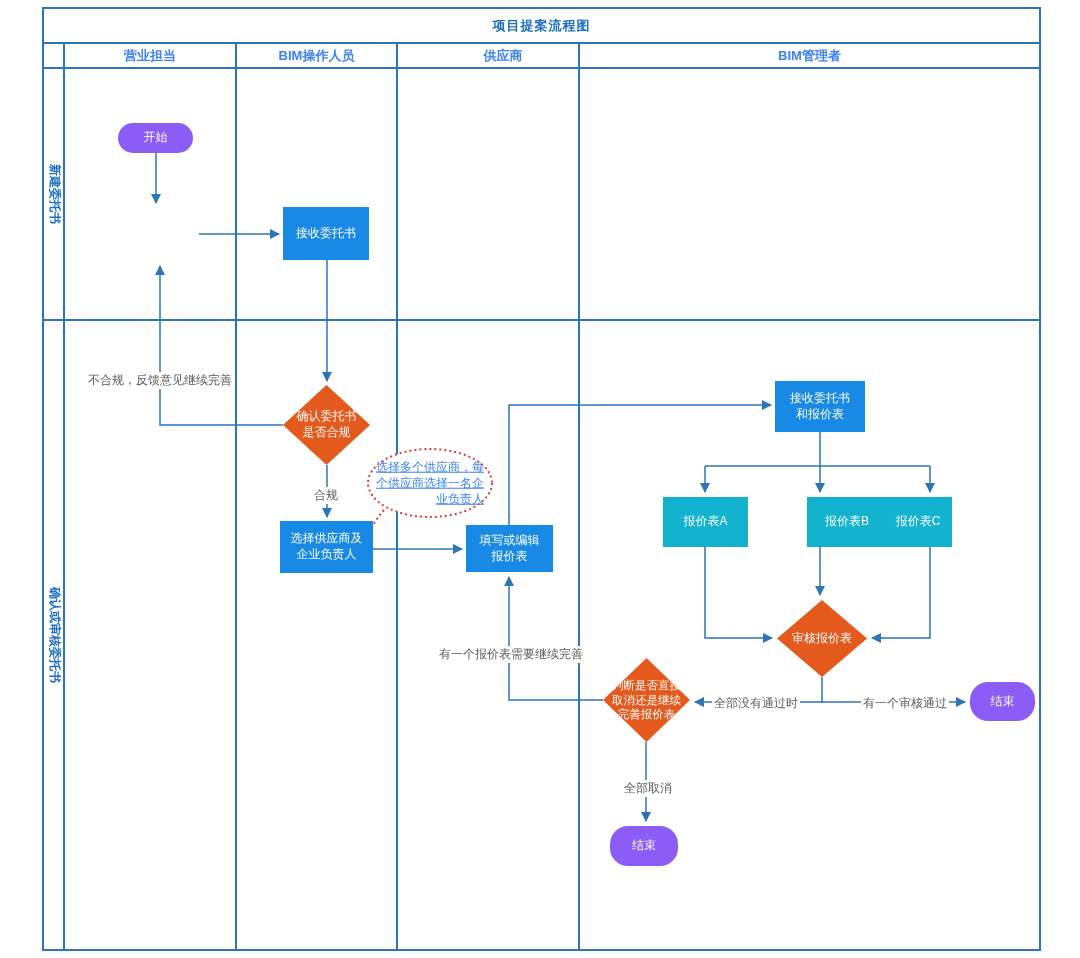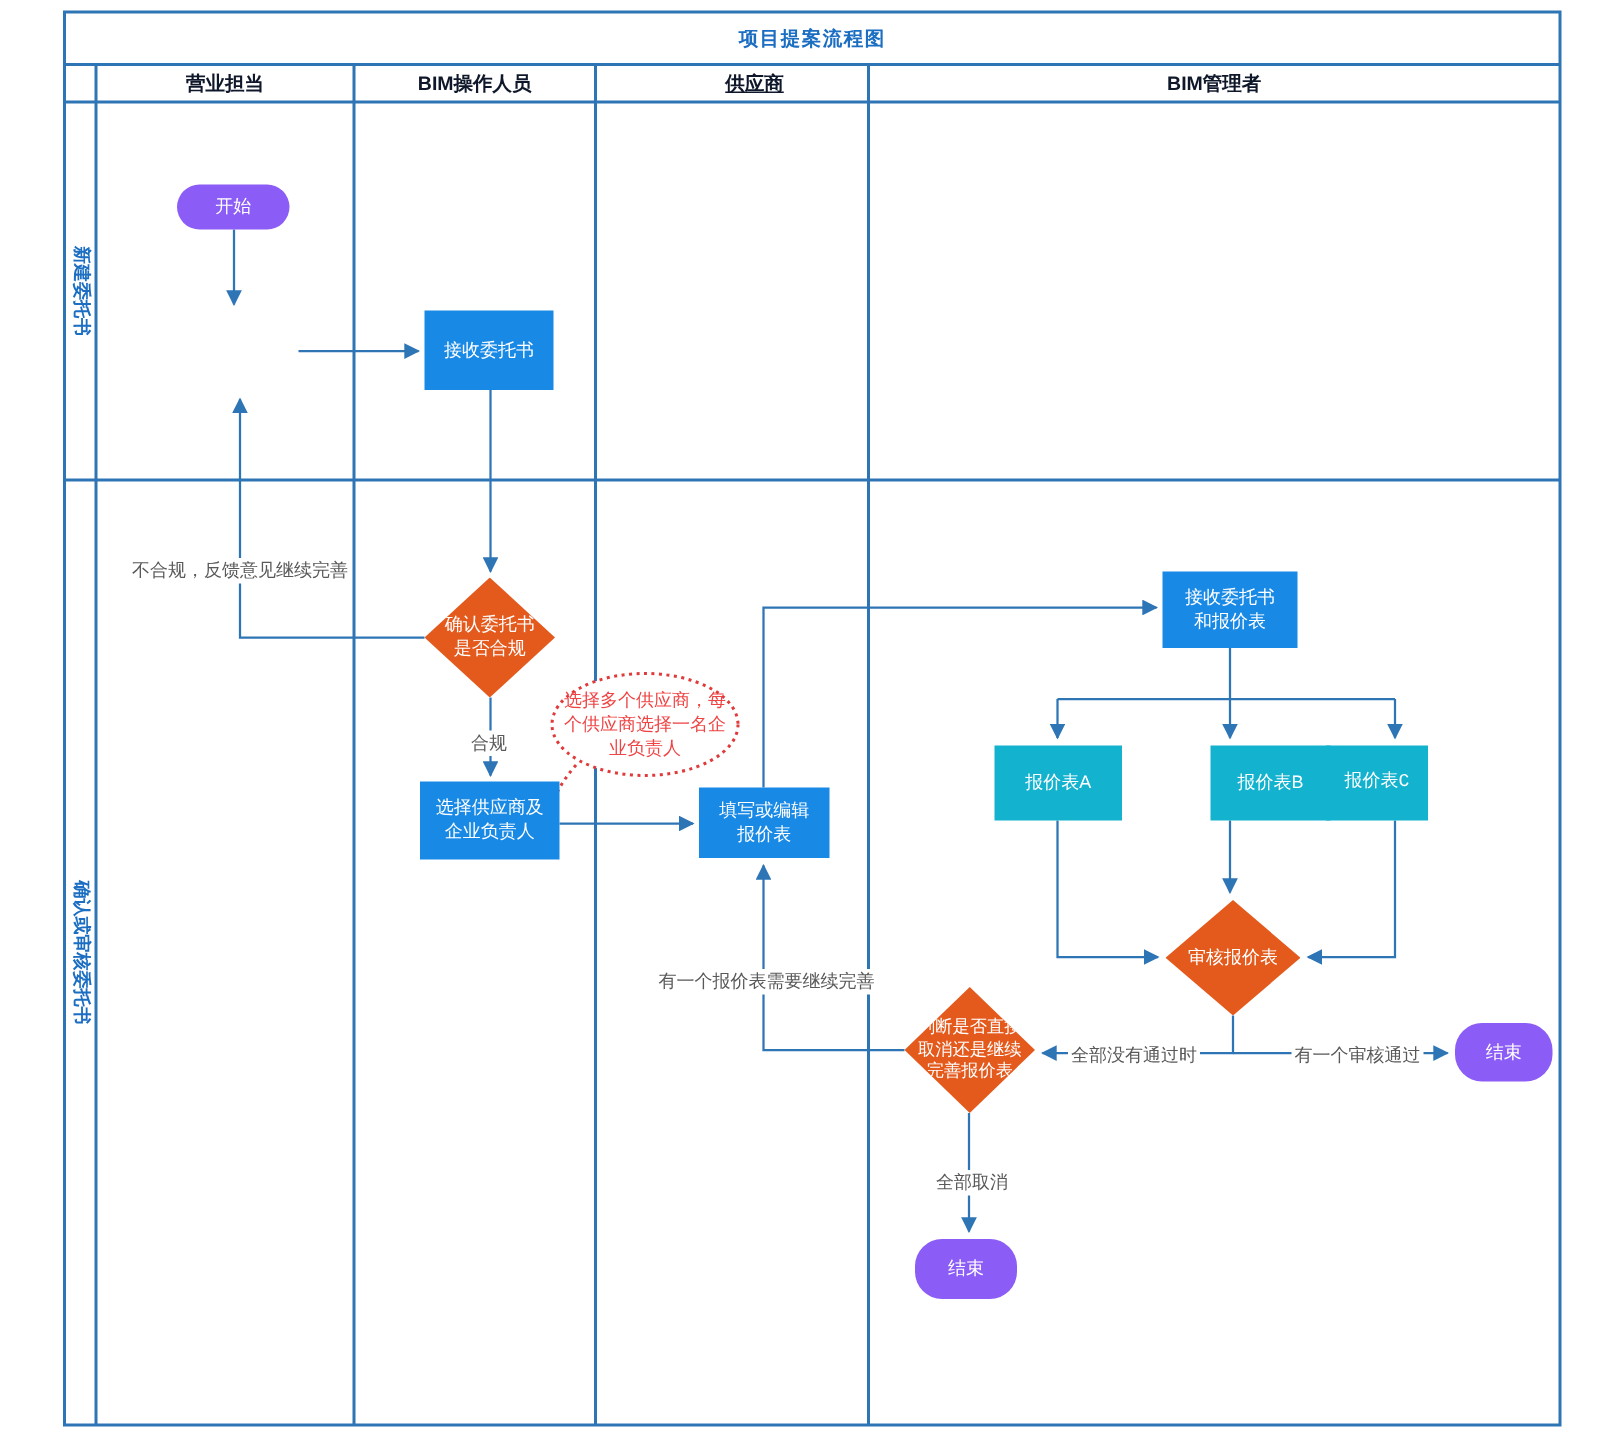"营业担当" .hdr { color: #0f172a -> #3b82f6 }
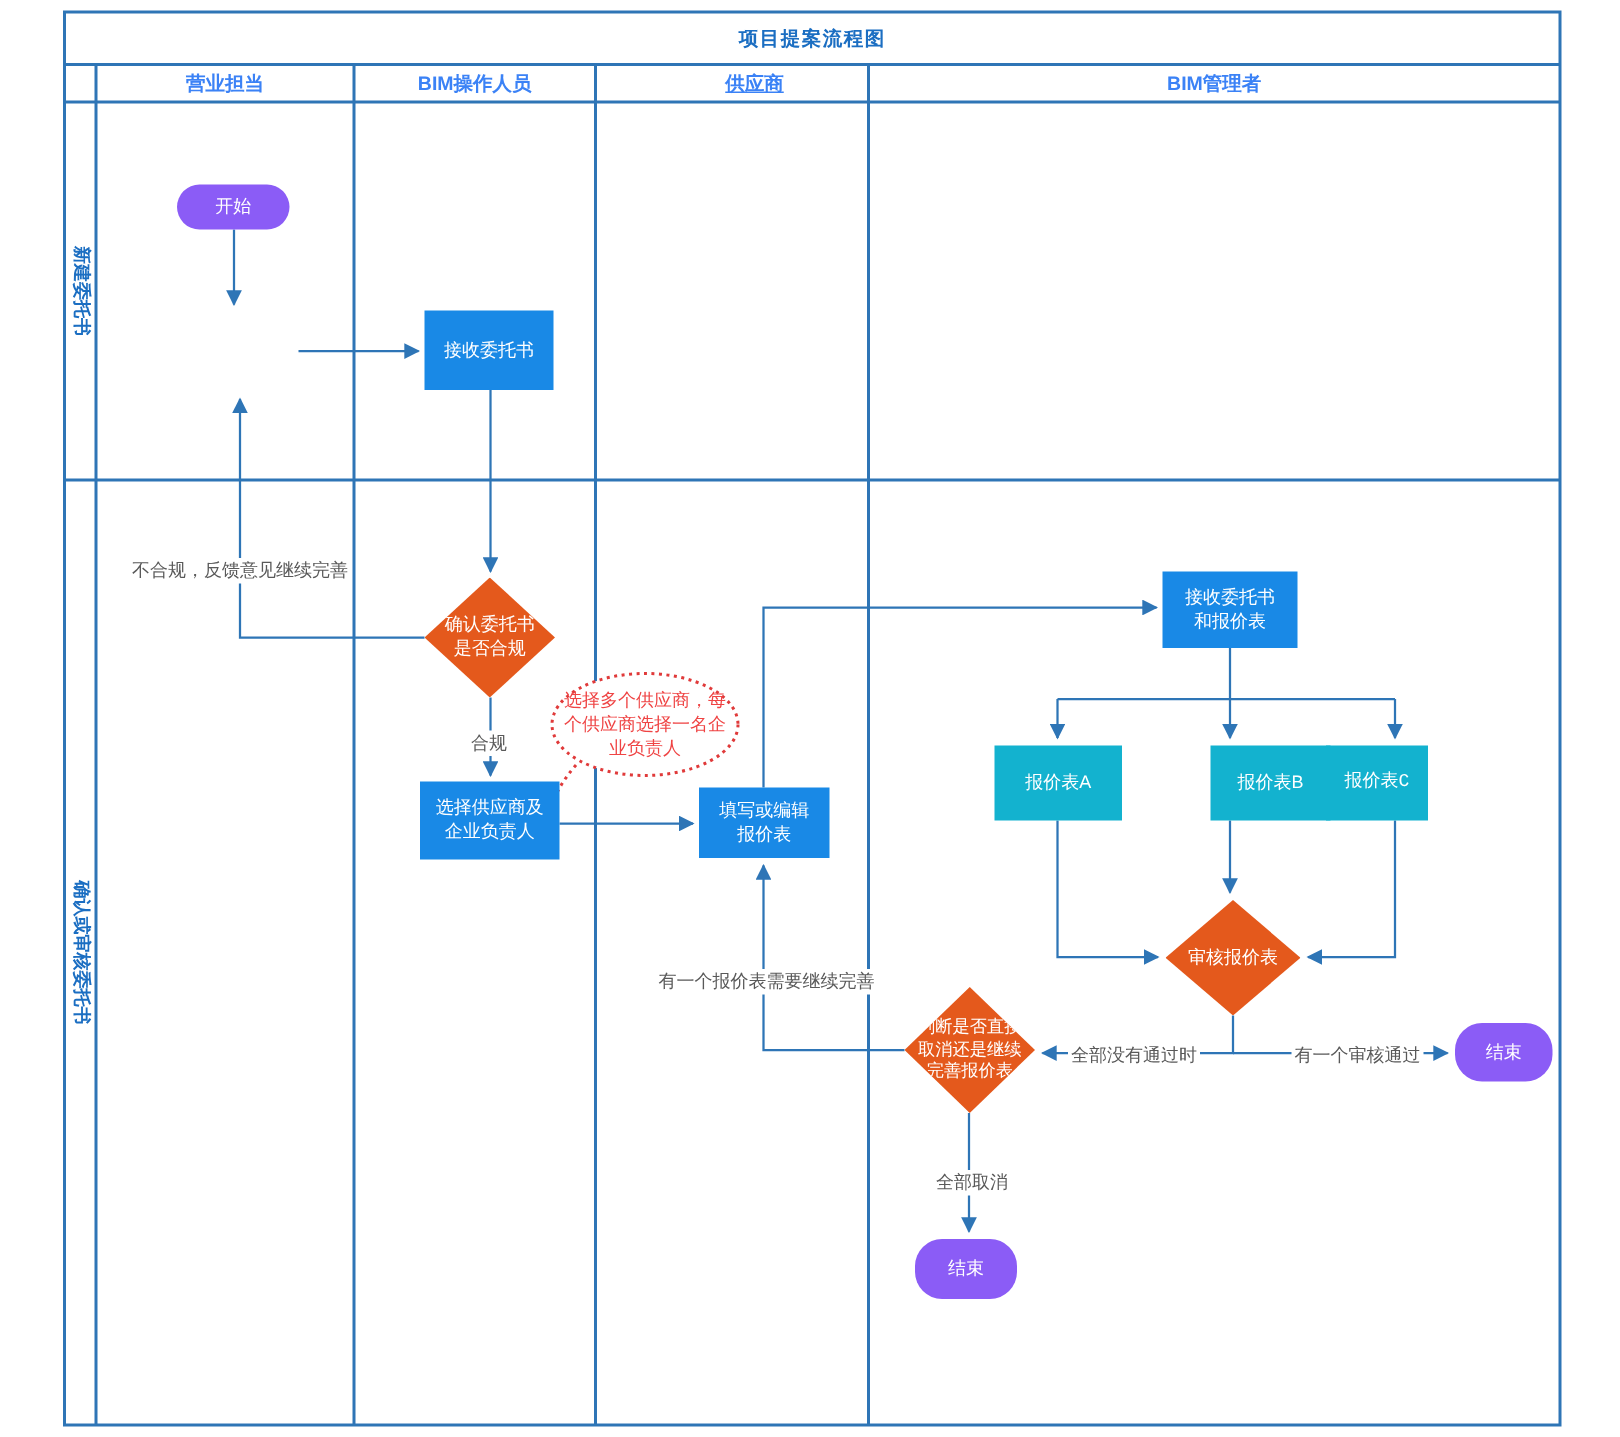"供应商" div.abs { text-decoration: underline -> none }
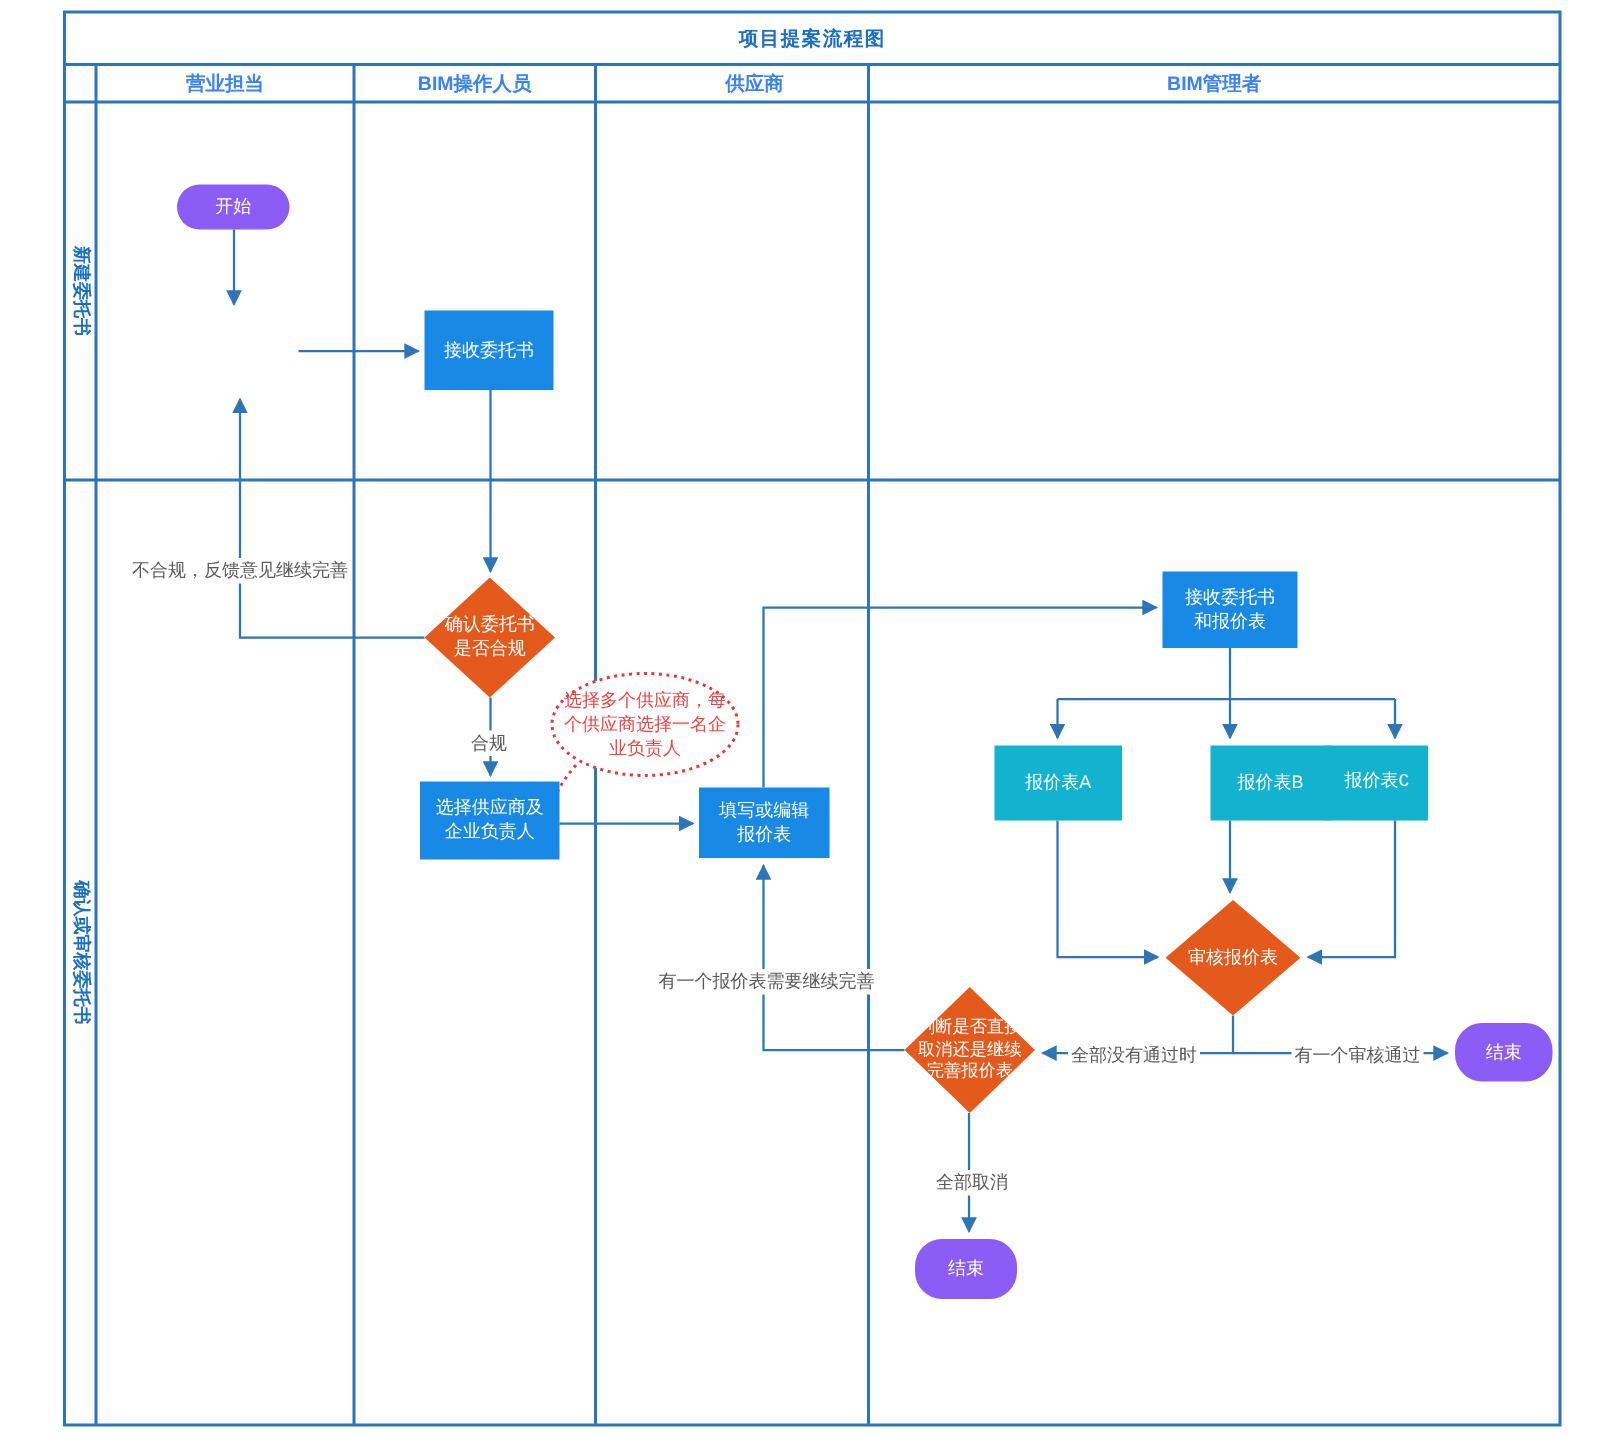"选择多个供应商，每" .note { color: #ef4444 -> #3b82f6; text-align: center -> right; text-decoration: none -> underline }
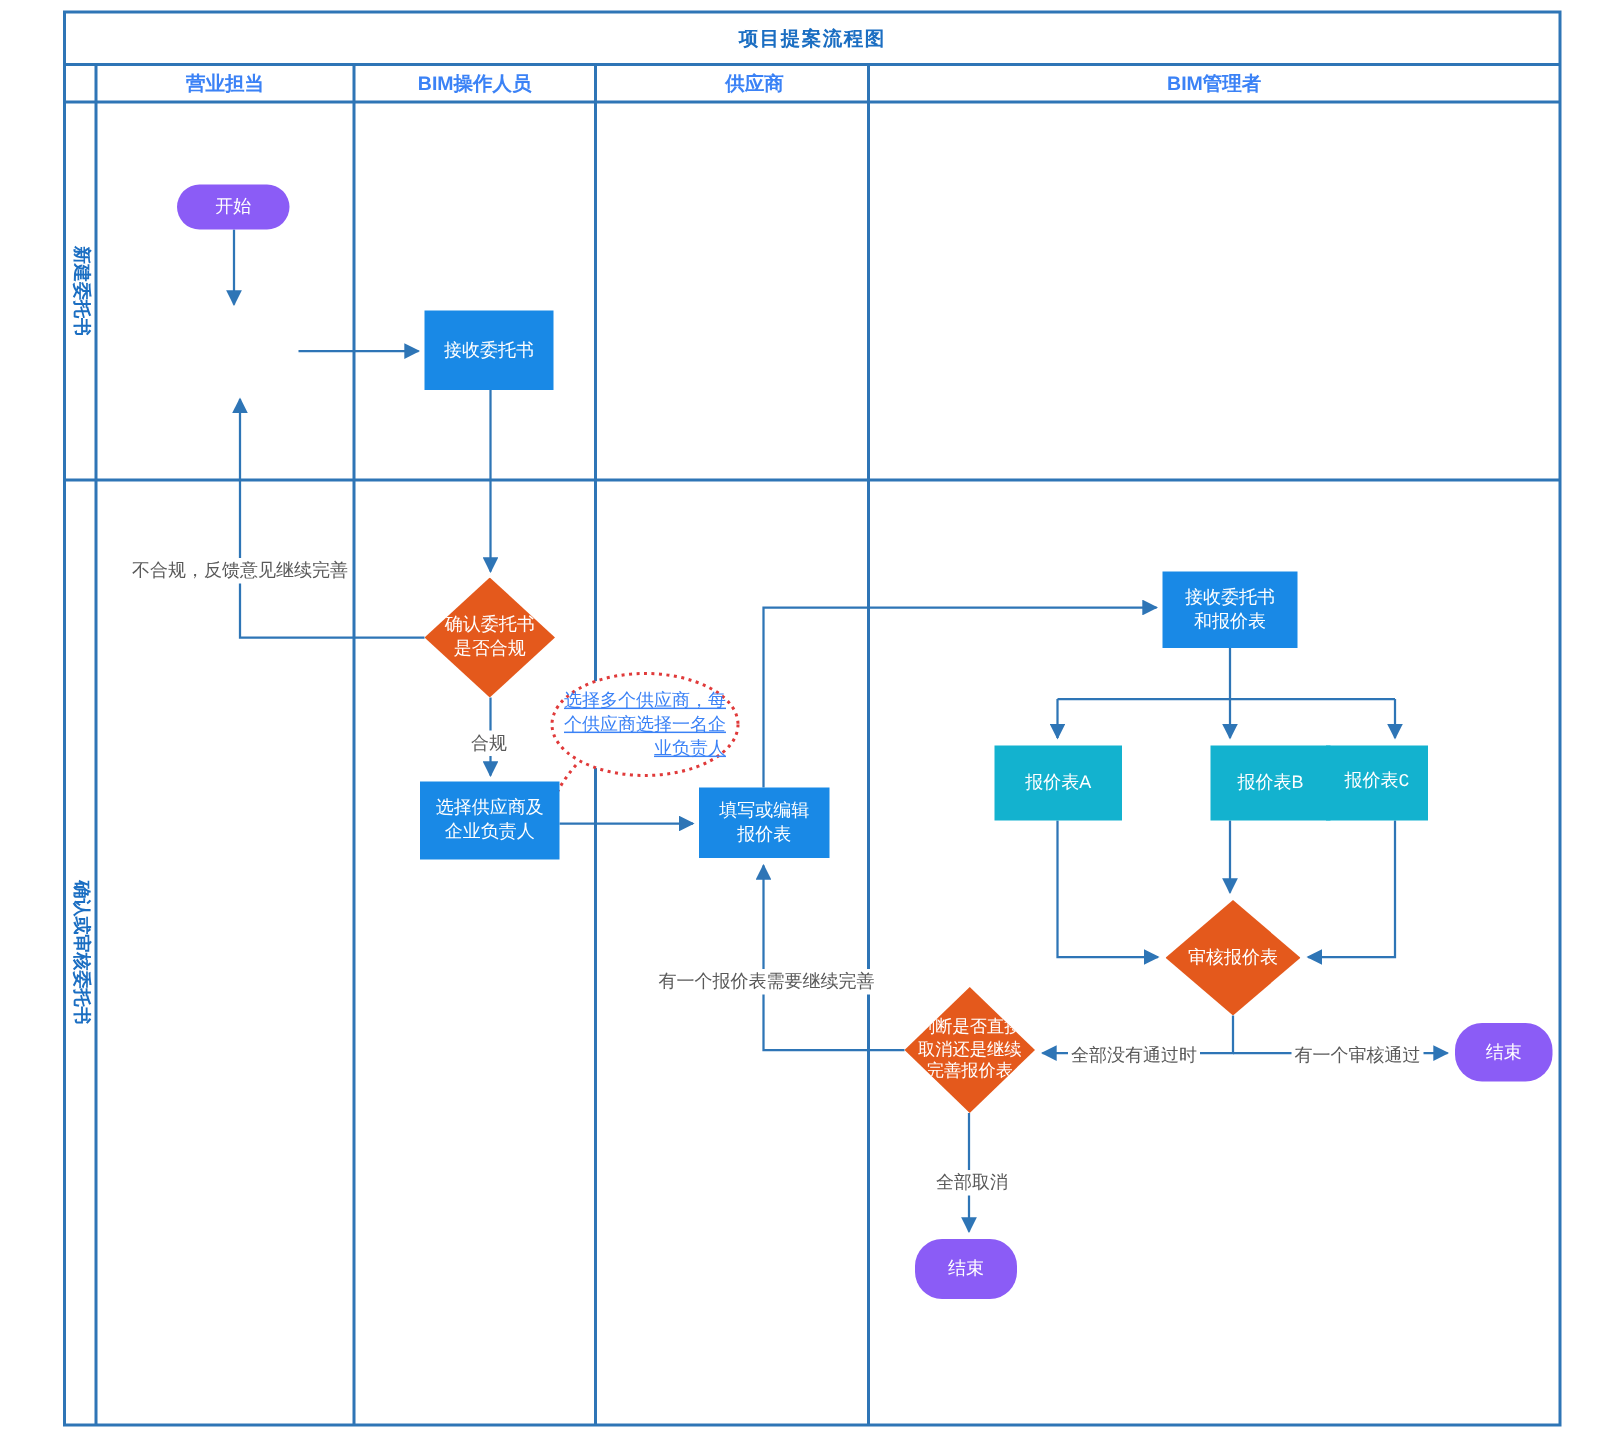"报价表C" div.abs { font-family: Liberation Mono, monospace -> none }
